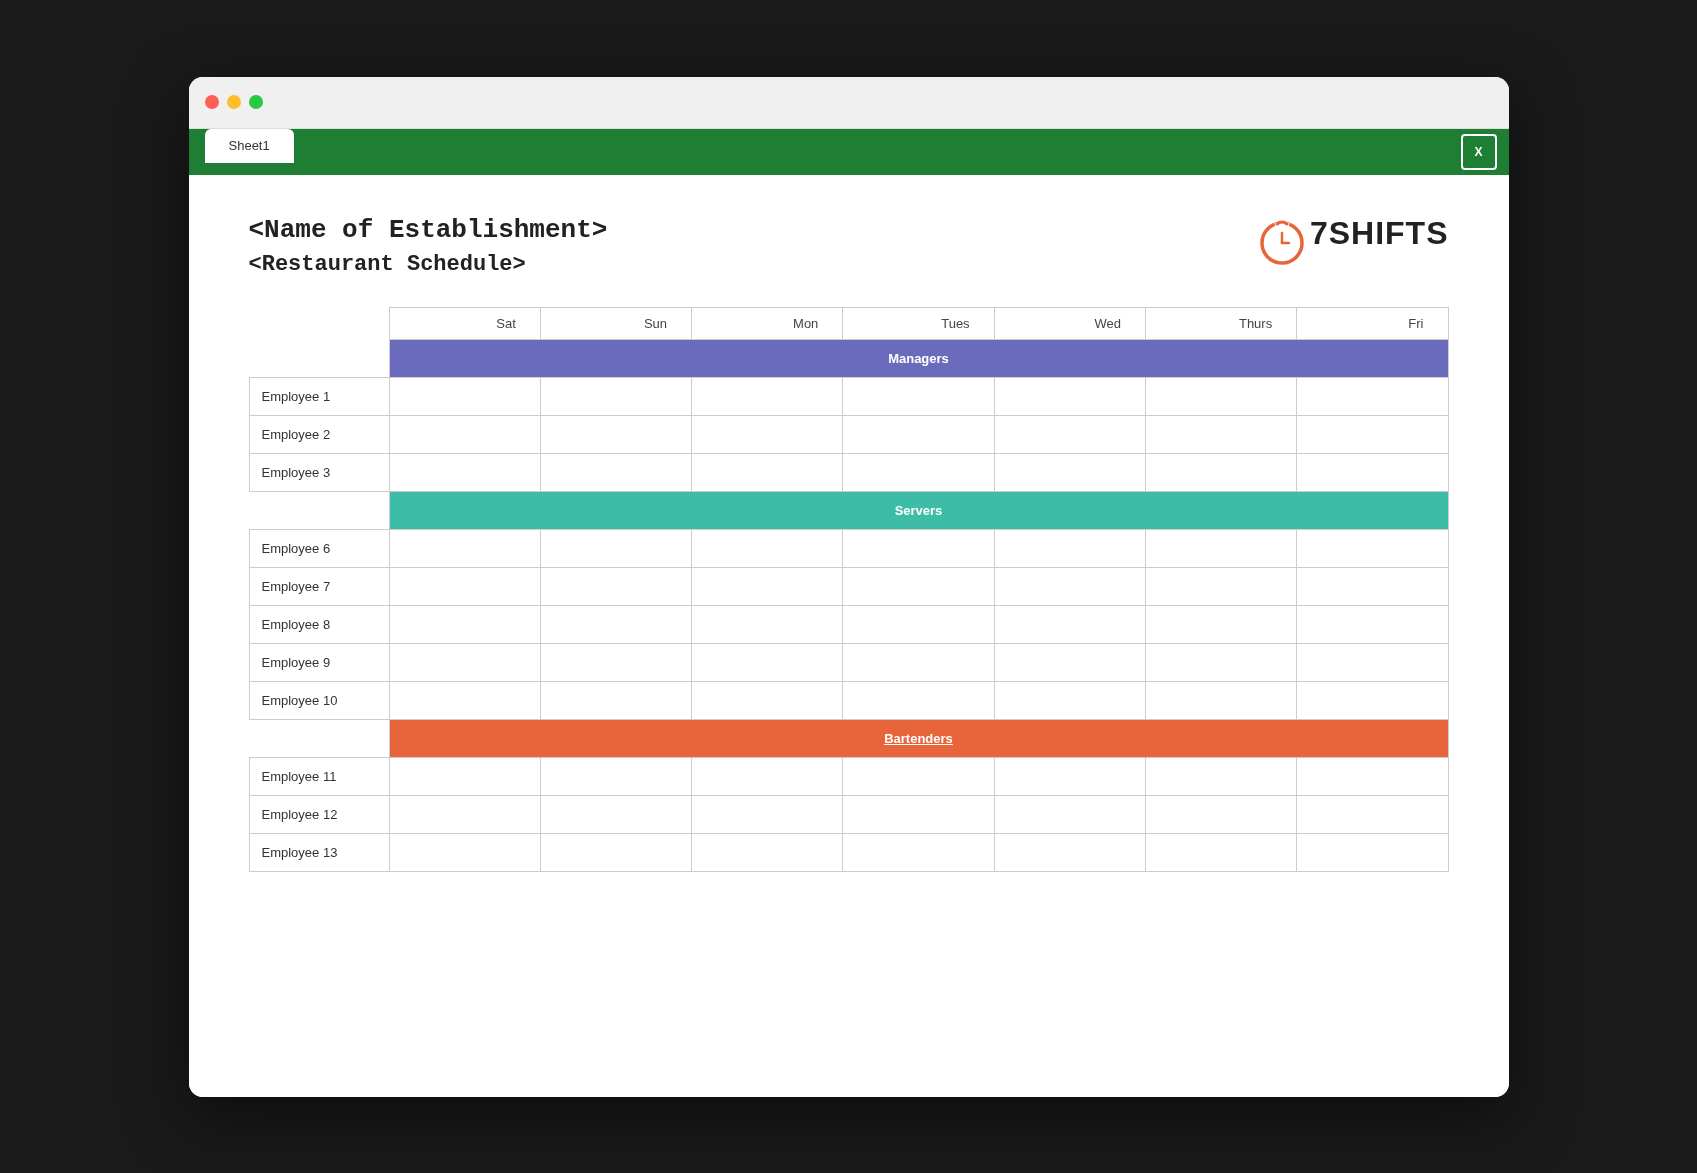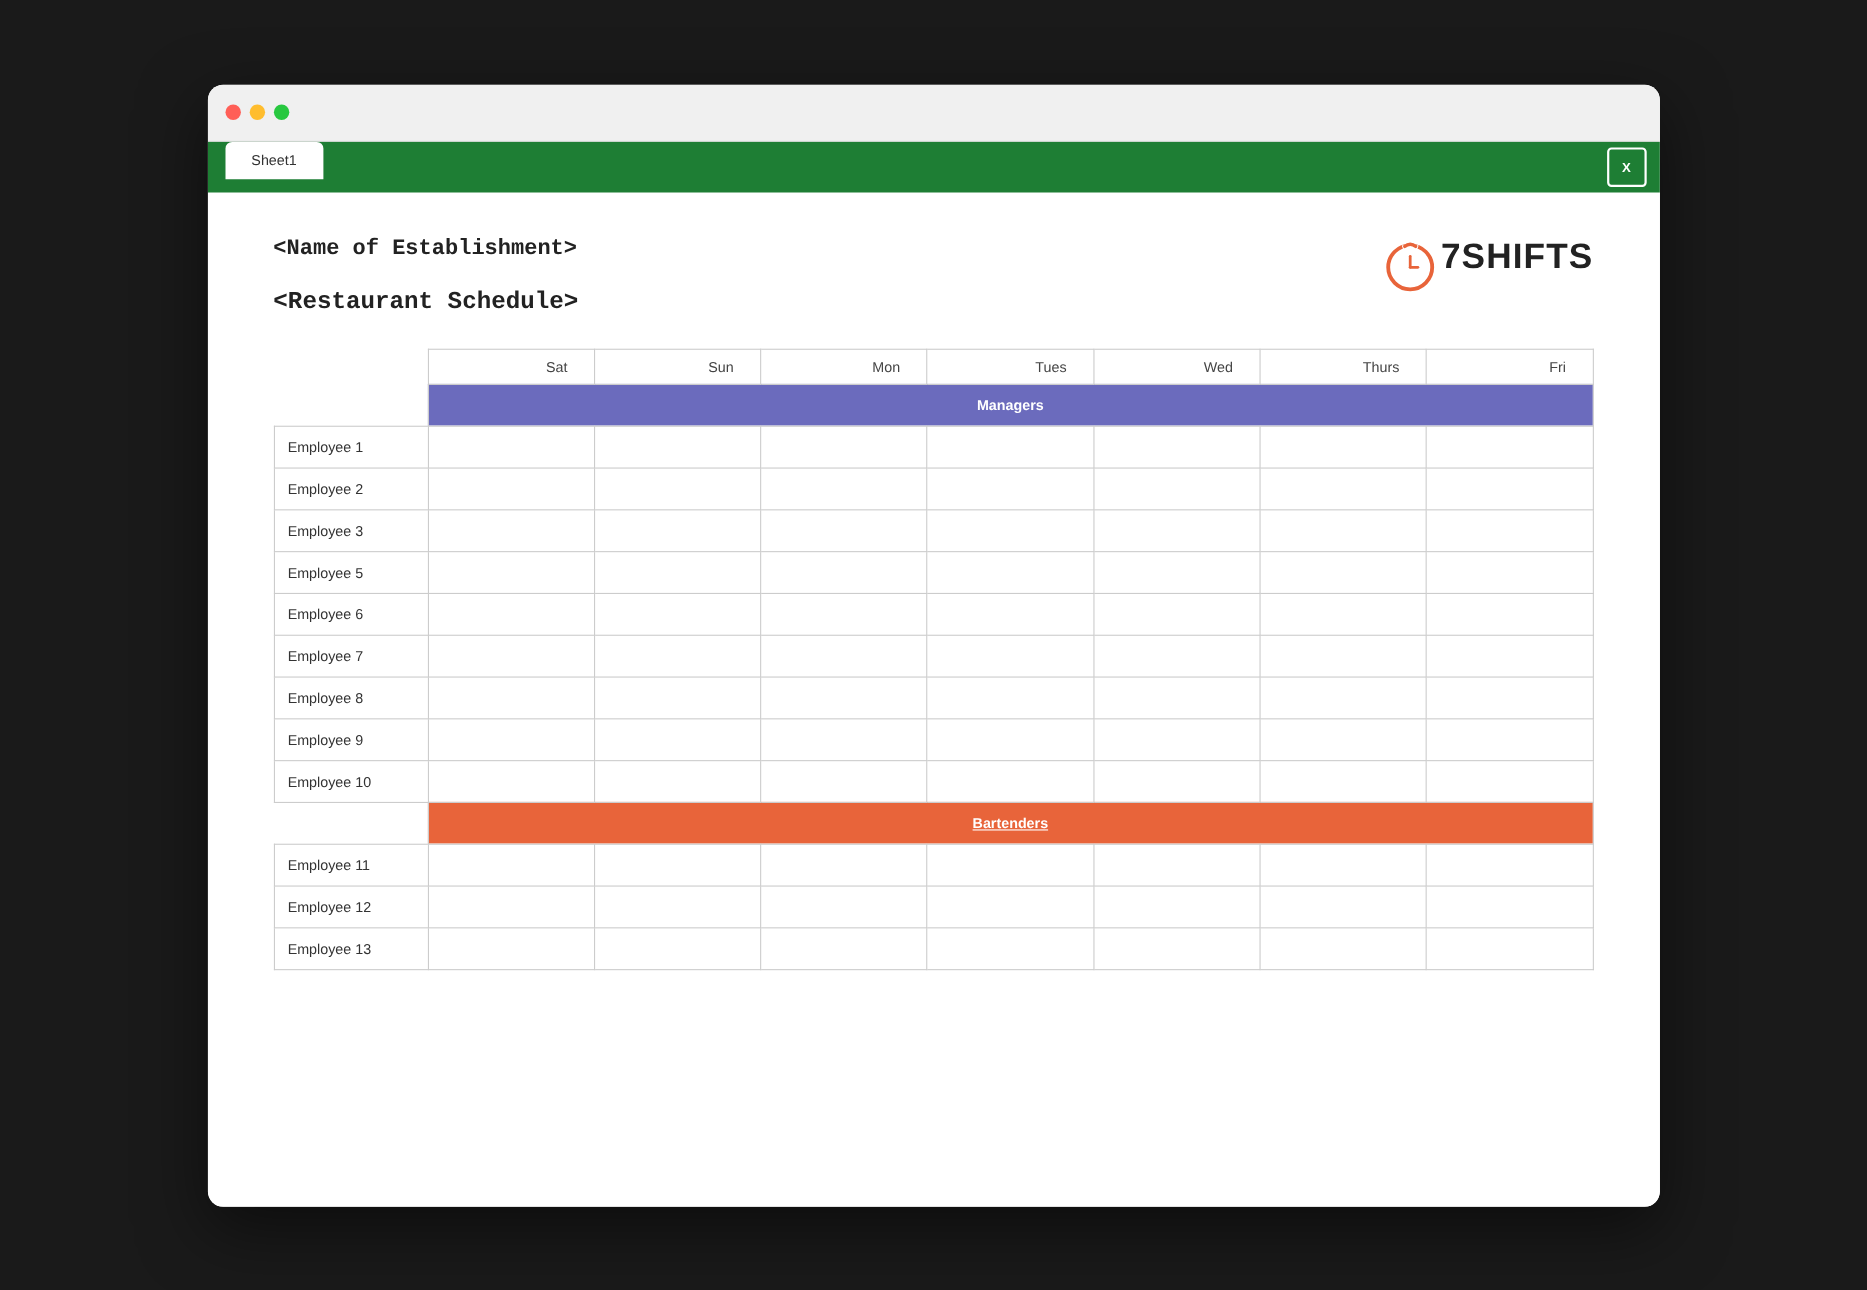"<Name of Establishment>" .establishment-info h1 { font-size: 20px -> 26px; margin-bottom: 24px -> 7px }
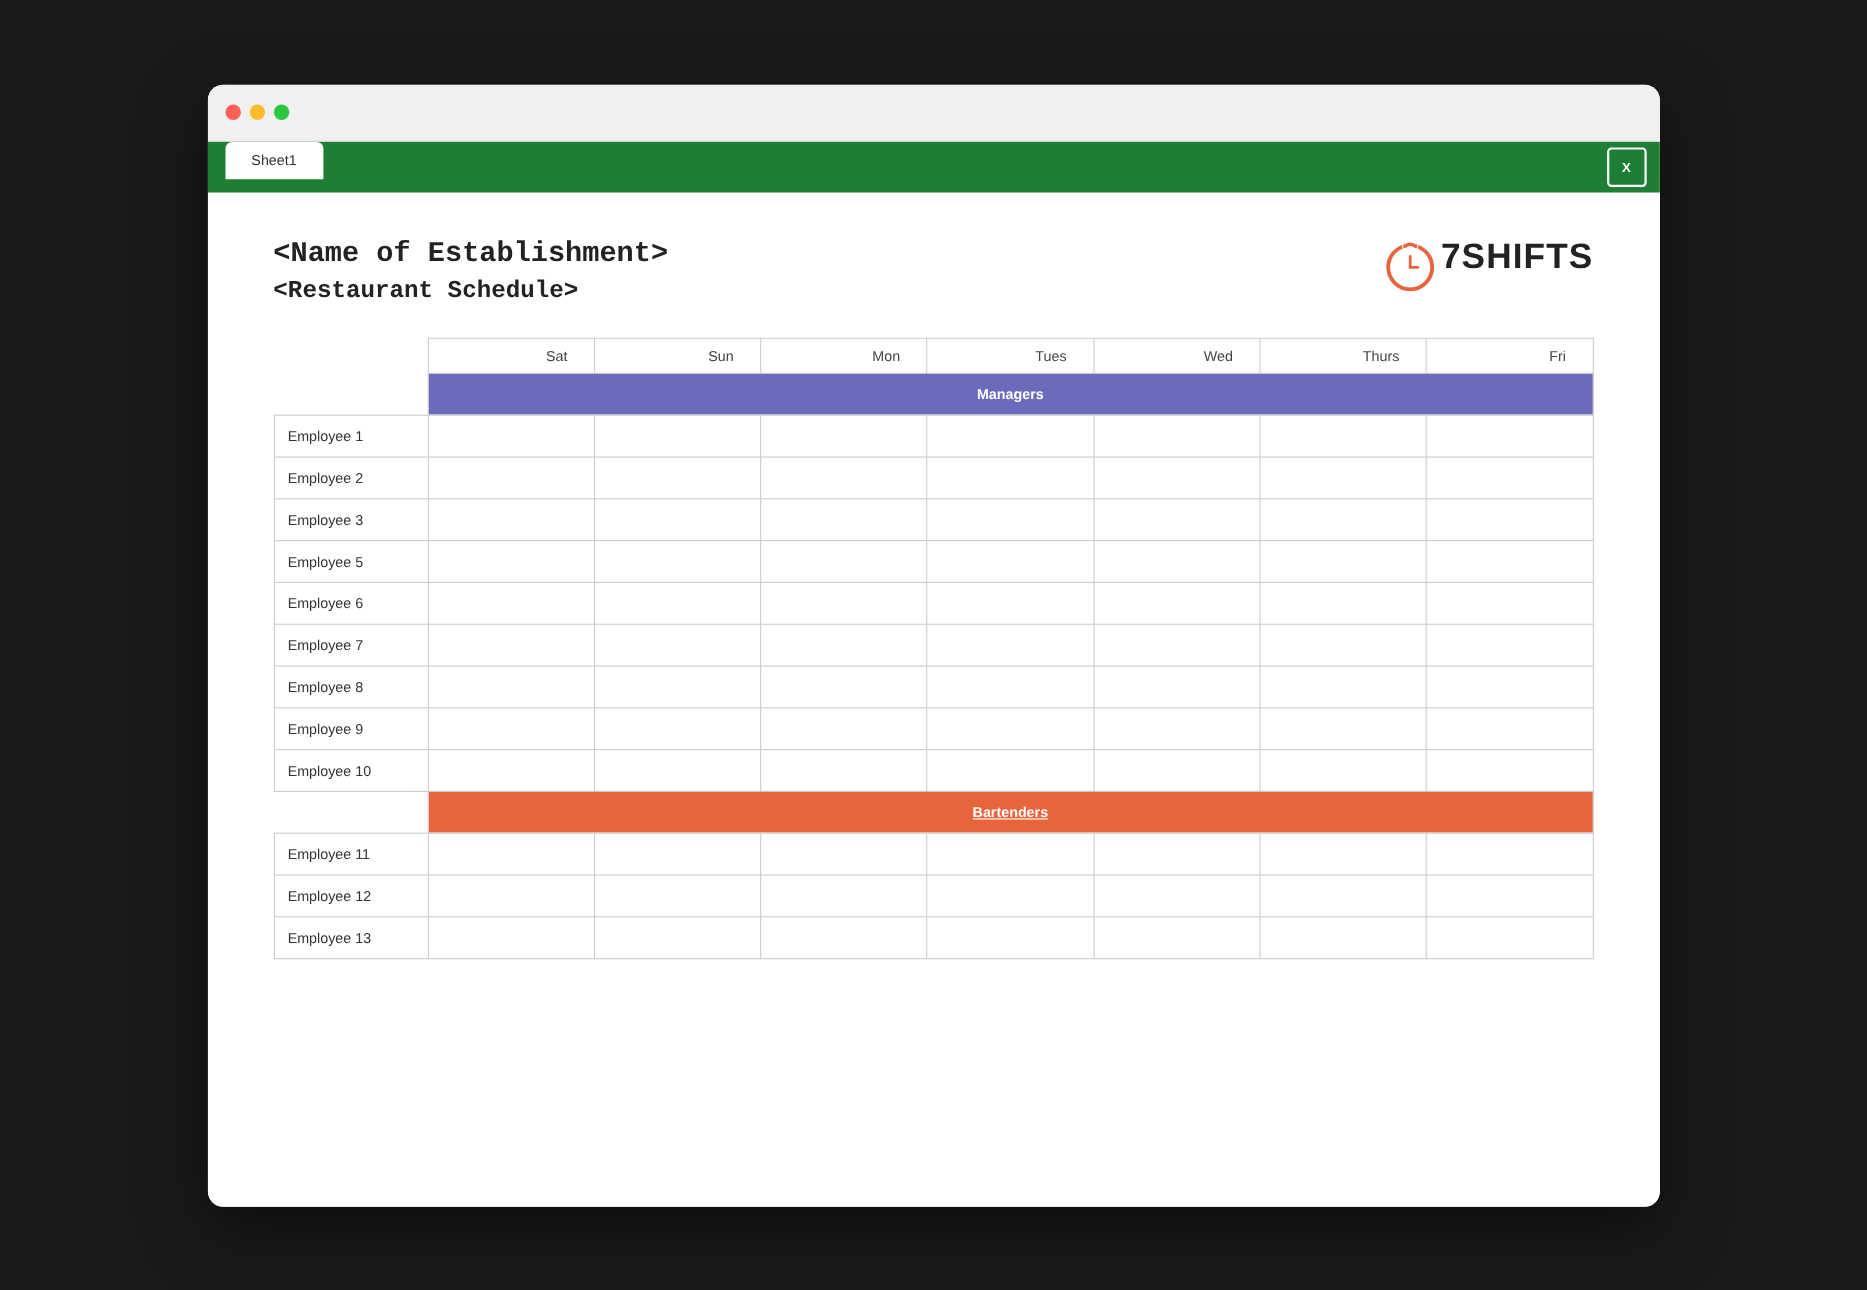"Servers" tr.category-row { html: none -> <tr> <td></td> <td>Servers</td> </tr> }
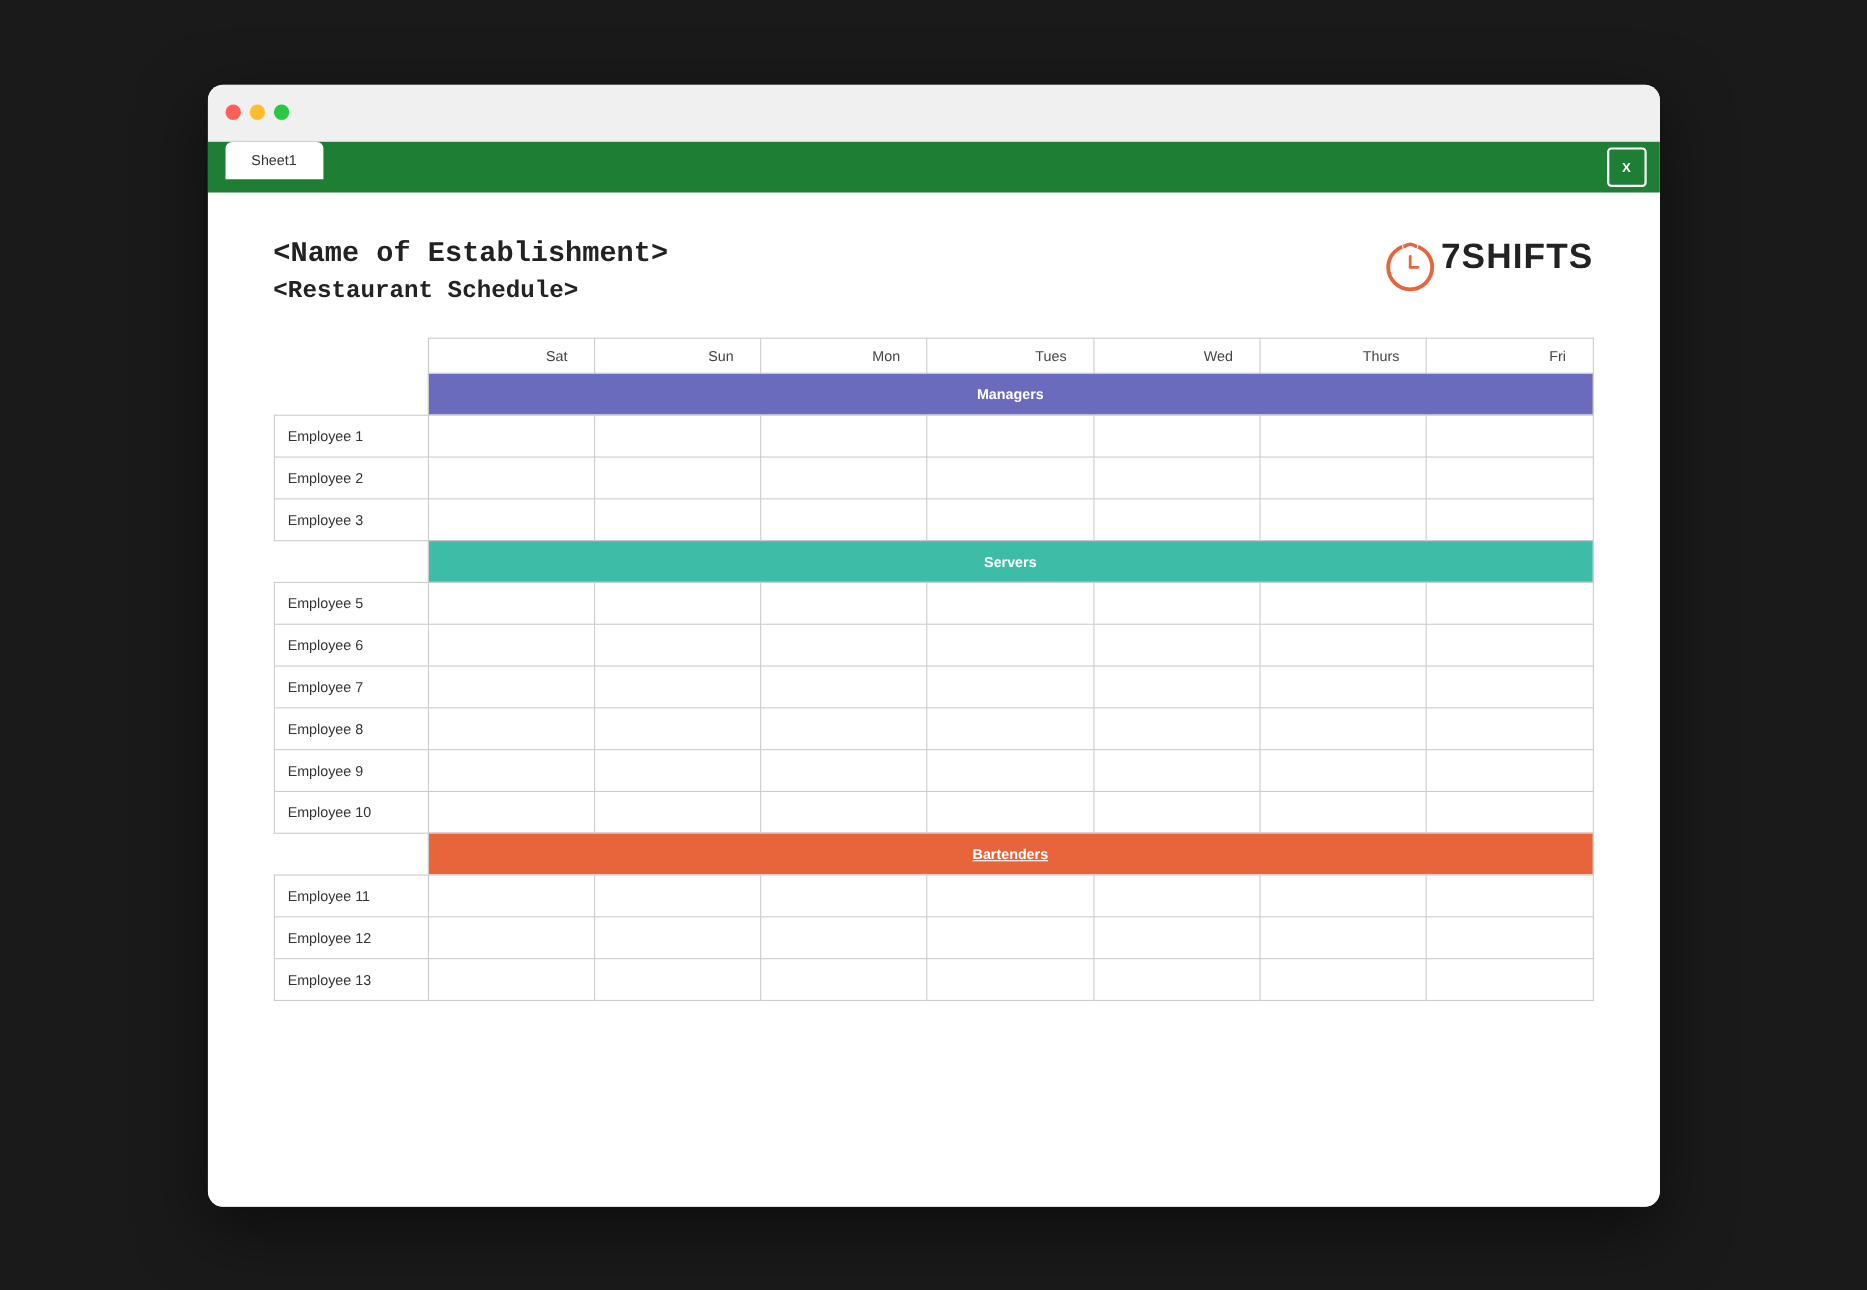"Employee 5" tr { html: <tr> <td>Employee 5</td> <td></td> <td></td> <td></td> <td></td> <td></td> <td></td> <td></td> </tr> -> none }
